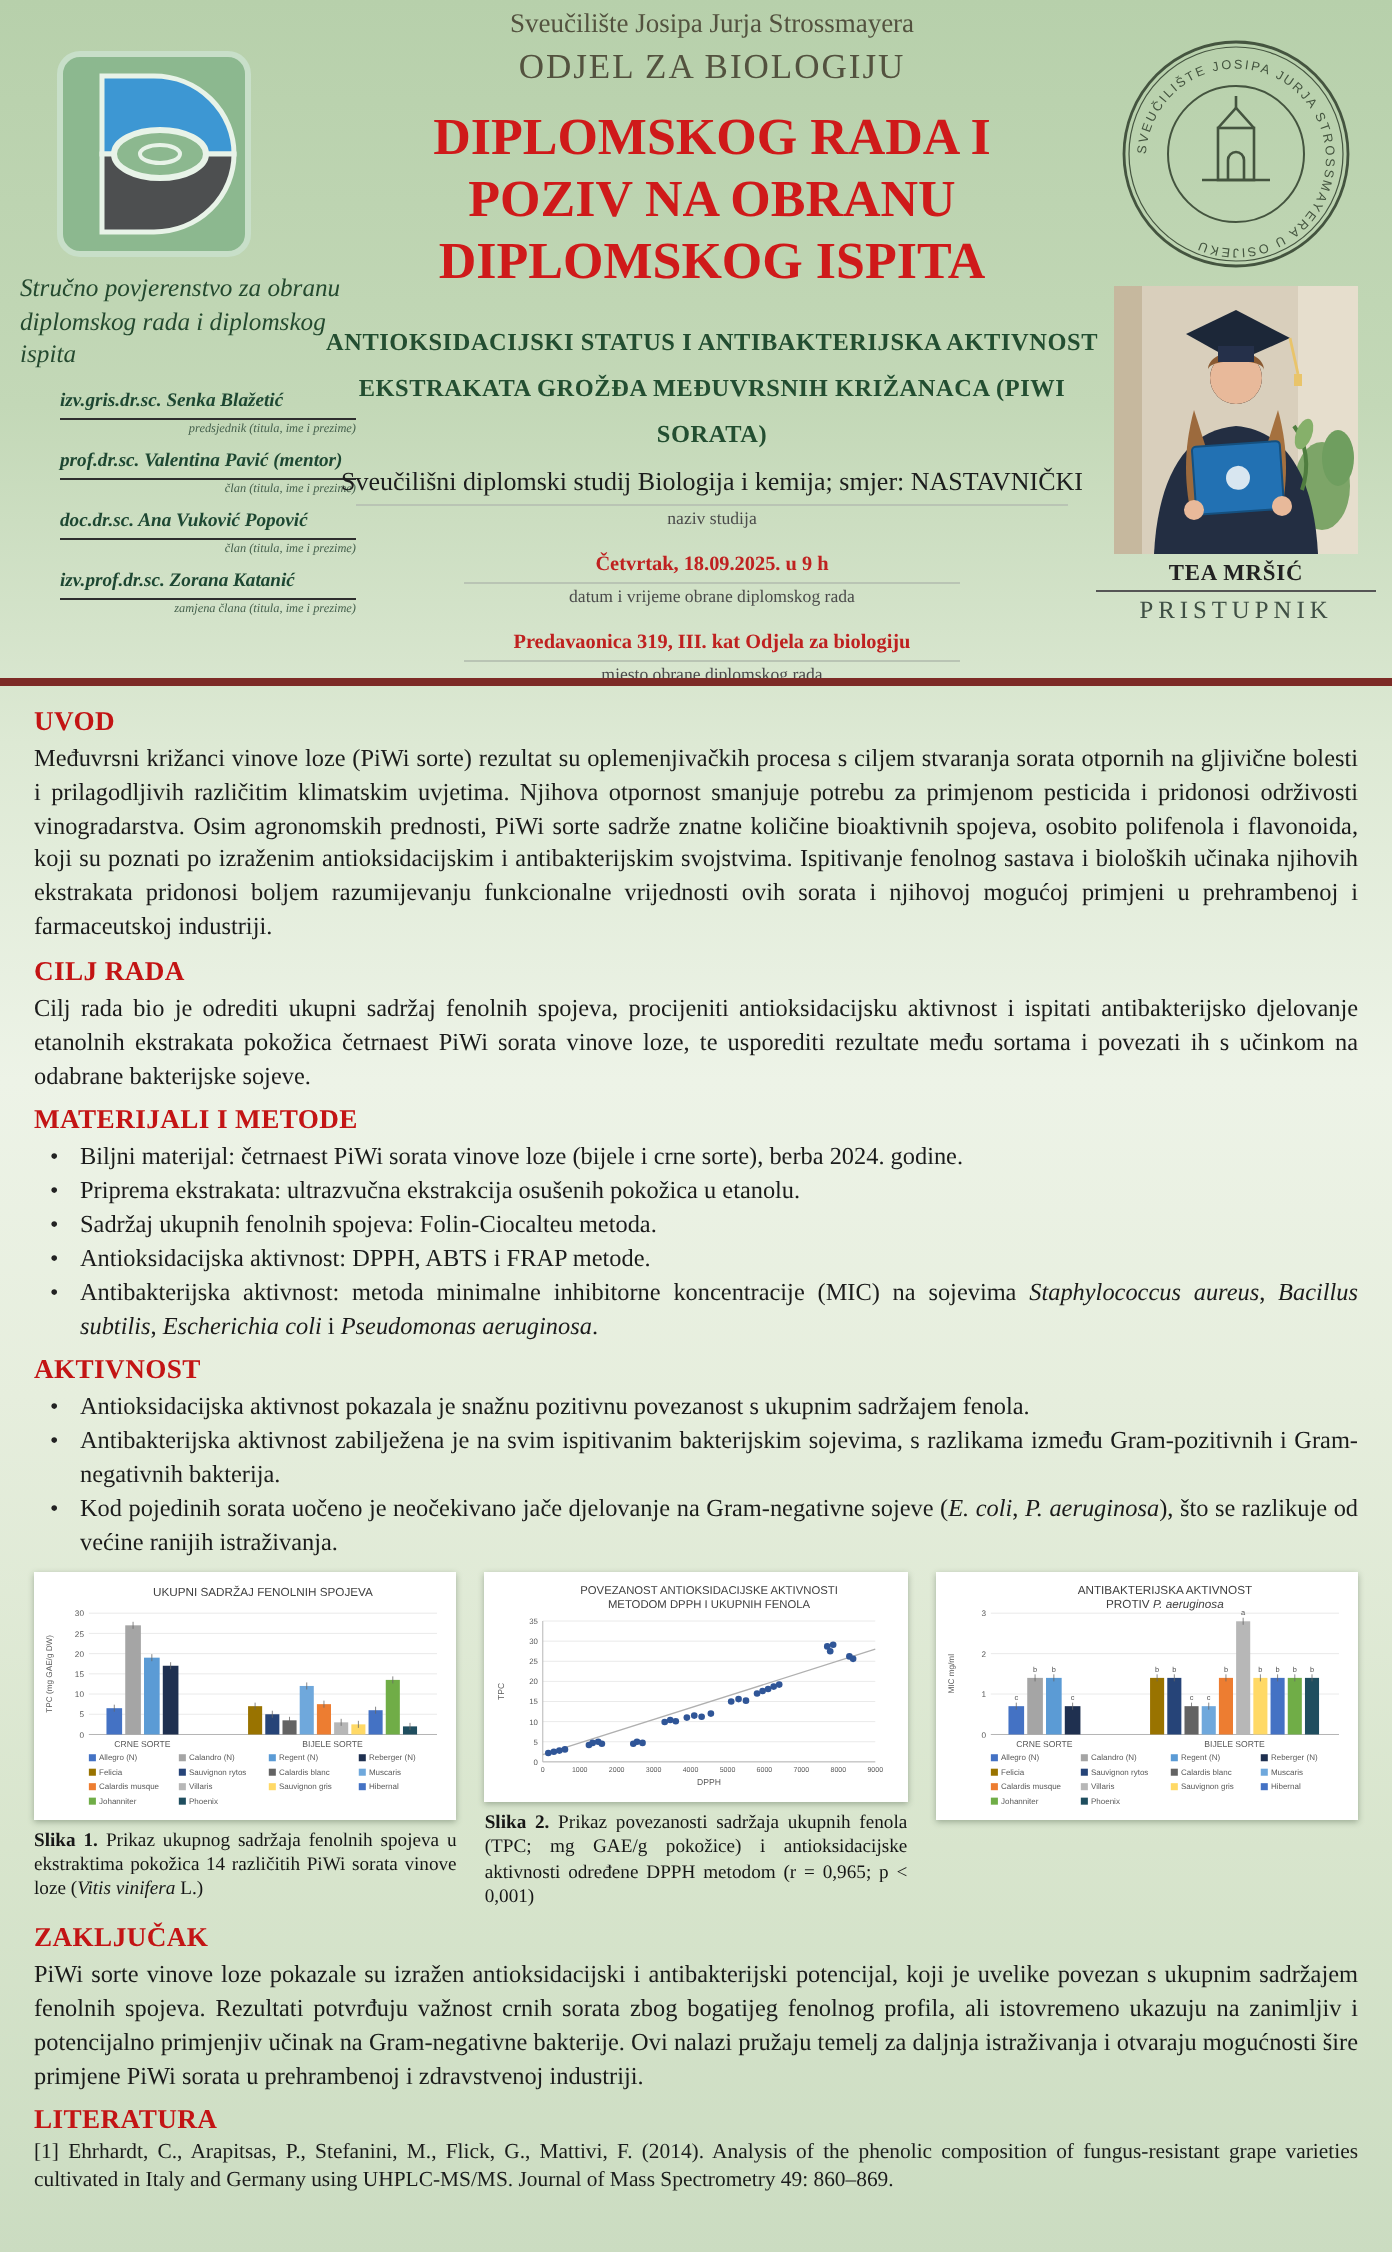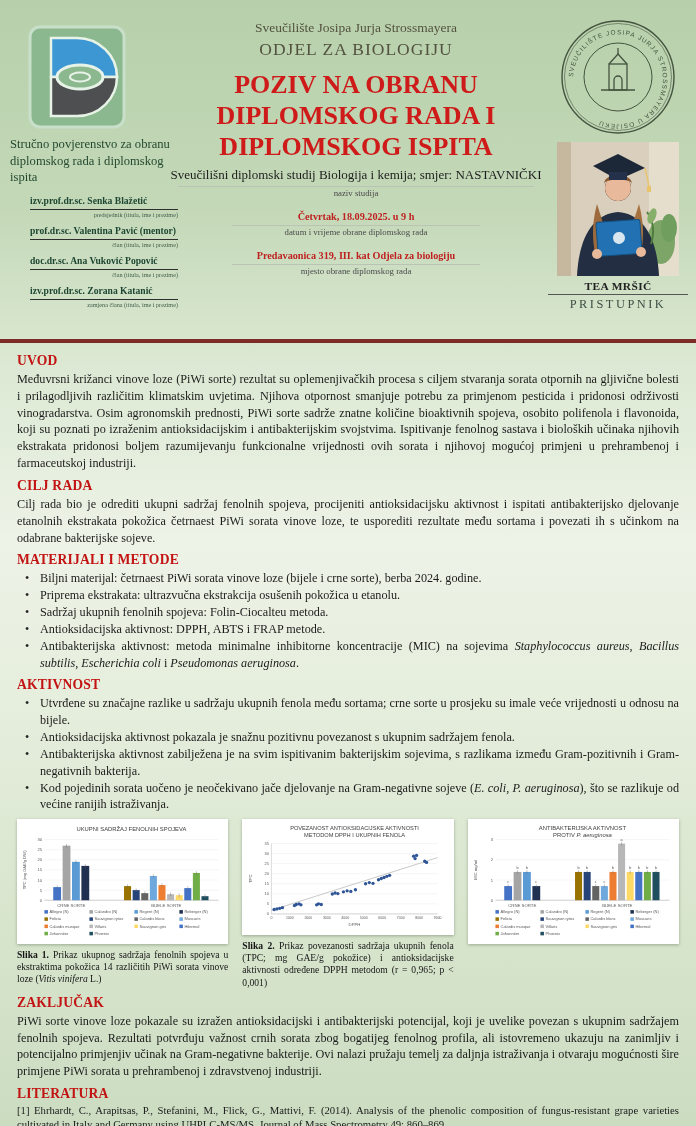"Sveučilište Josipa Jurja Strossmayera" .center { top: 20px -> 4px }
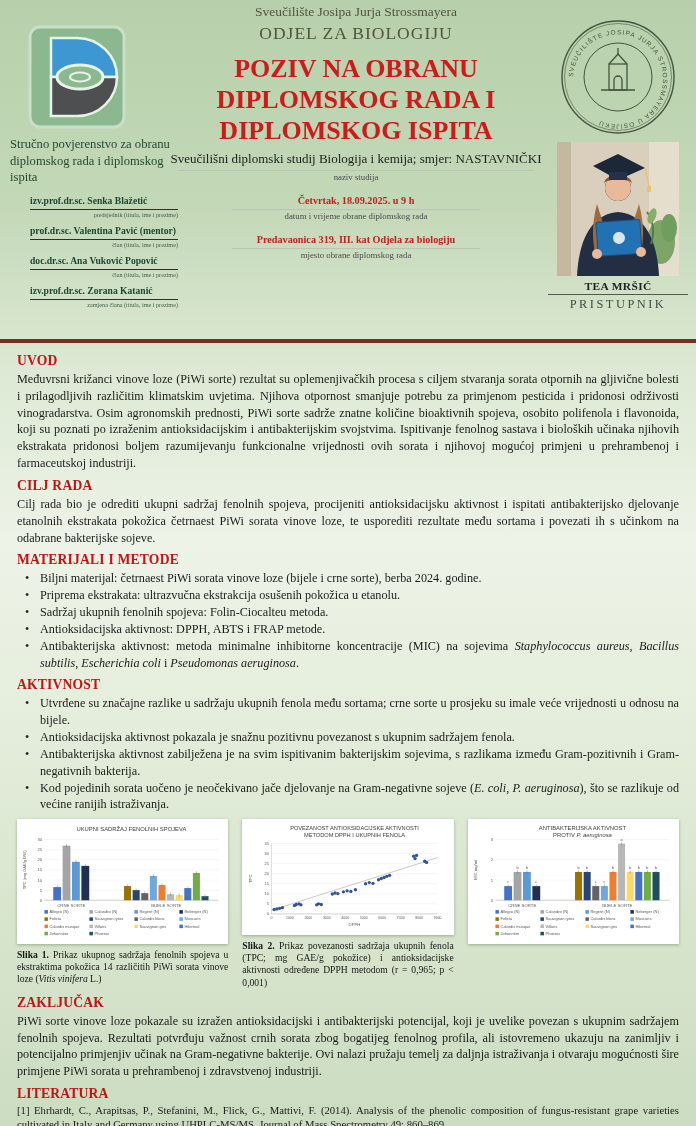"POZIV NA OBRANU" div { order: before "DIPLOMSKOG RADA I" -> after "DIPLOMSKOG RADA I" }
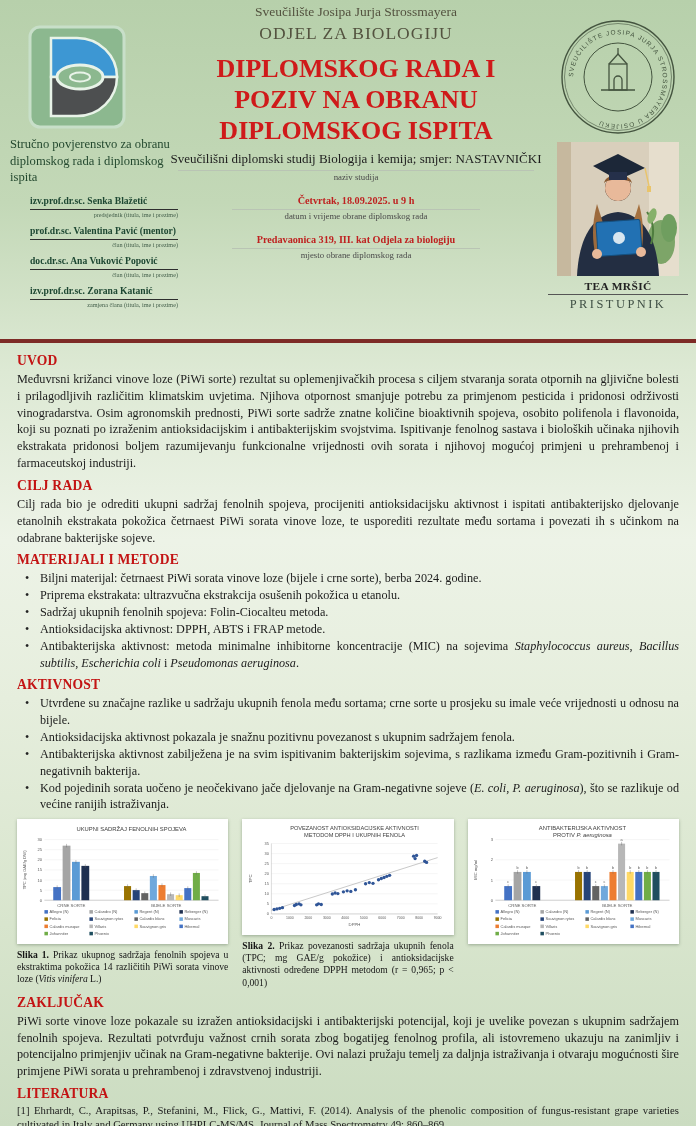"Stručno povjerenstvo za obranu" .committee { font-style: none -> italic }
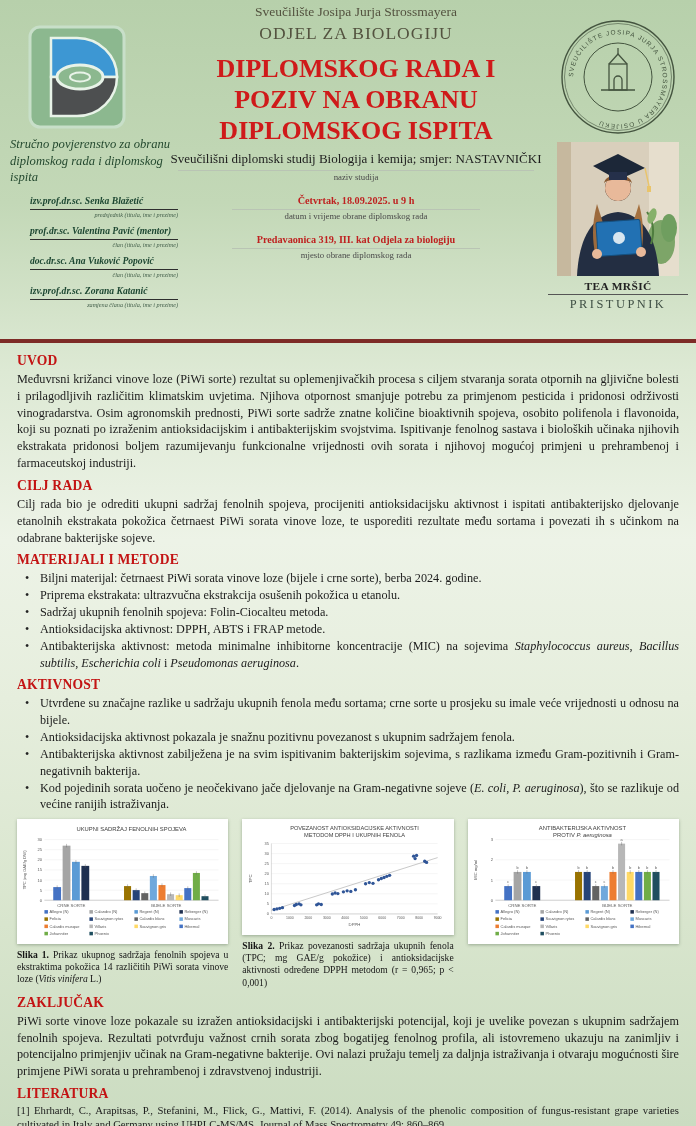"ANTIOKSIDACIJSKI STATUS I" div.thesis { html: none -> <div> <div>ANTIOKSIDACIJSKI STATUS I ANTIBAKTERIJSKA AKTIVNOST</div> <div>EKSTRAKATA GROŽĐA MEĐUVRSNIH KRIŽANACA (PIWI SORATA)</div> </div> }
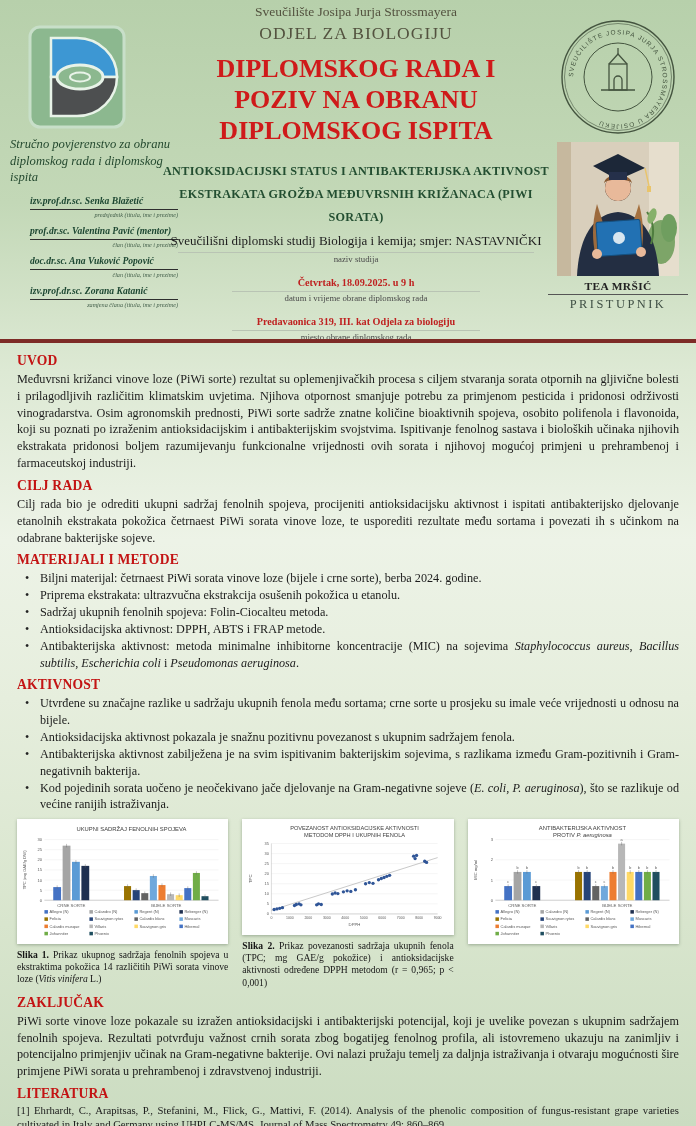"izv.prof.dr.sc. Senka Blažetić" div.member-name { text: izv.prof.dr.sc -> izv.gris.dr.sc }
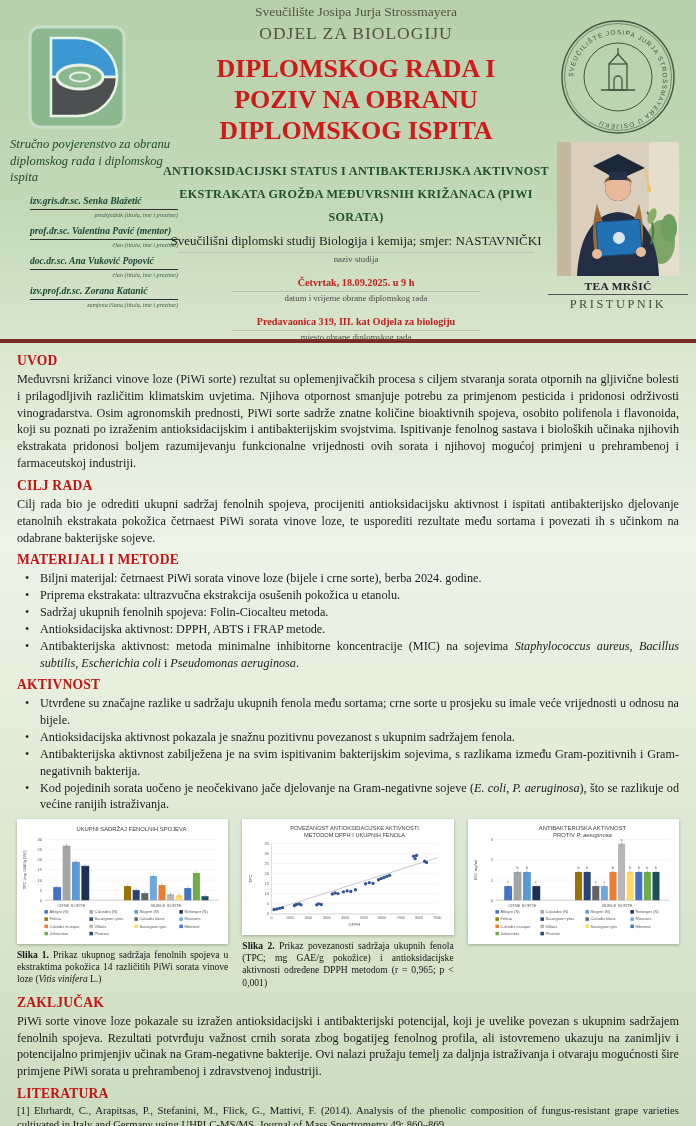"Utvrđene su značajne razlike u" li { html: <li>Utvrđene su značajne razlike u sadržaju ukupnih fenola među sortama; crne sorte u prosjeku su imale veće vrijednosti u odnosu na bijele.</li> -> none }
